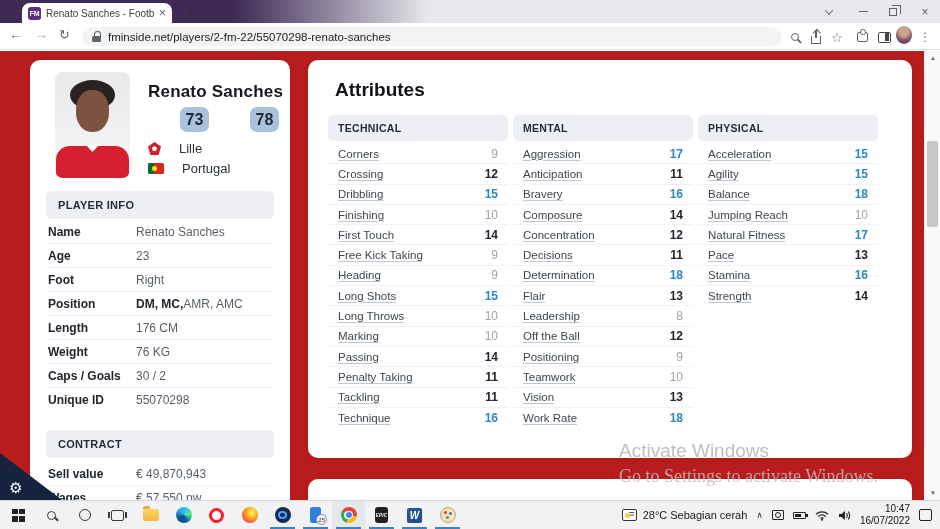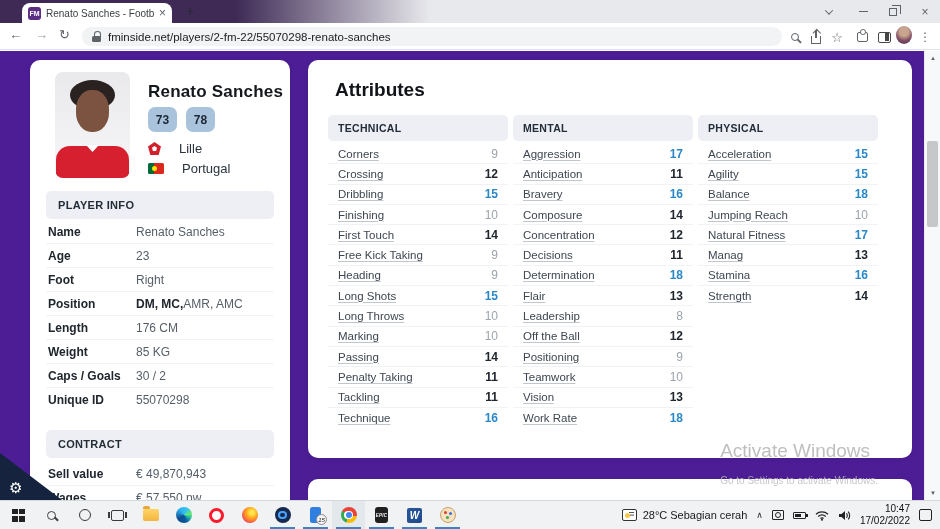"Renato Sanches" .page { background: #4c1d95 -> #b91c1c }
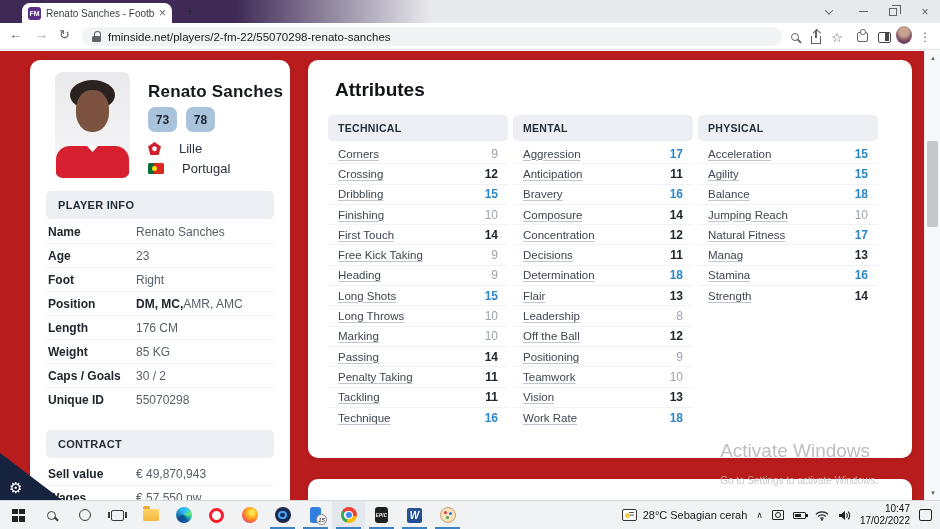"73" .badge { font-size: 12px -> 16px; margin-left: none -> 32px }
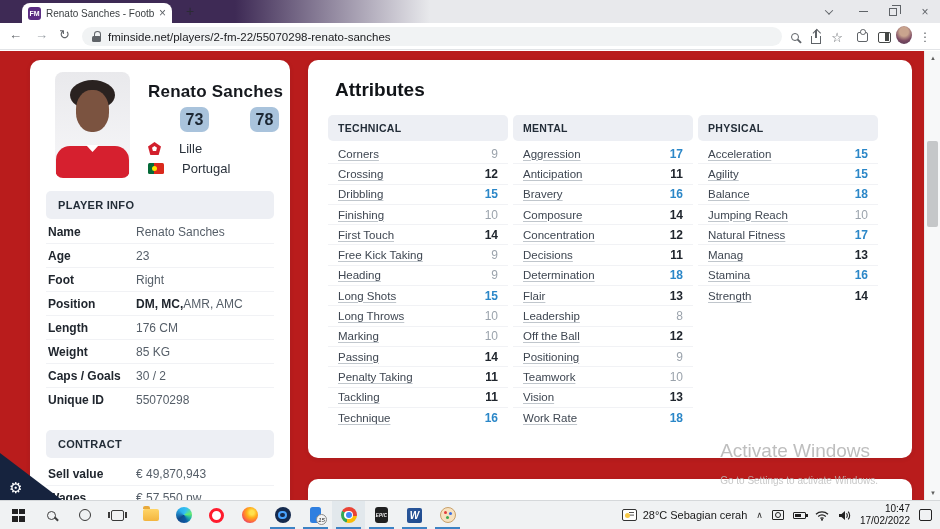"Manag" a.aname { text: Manag -> Pace }
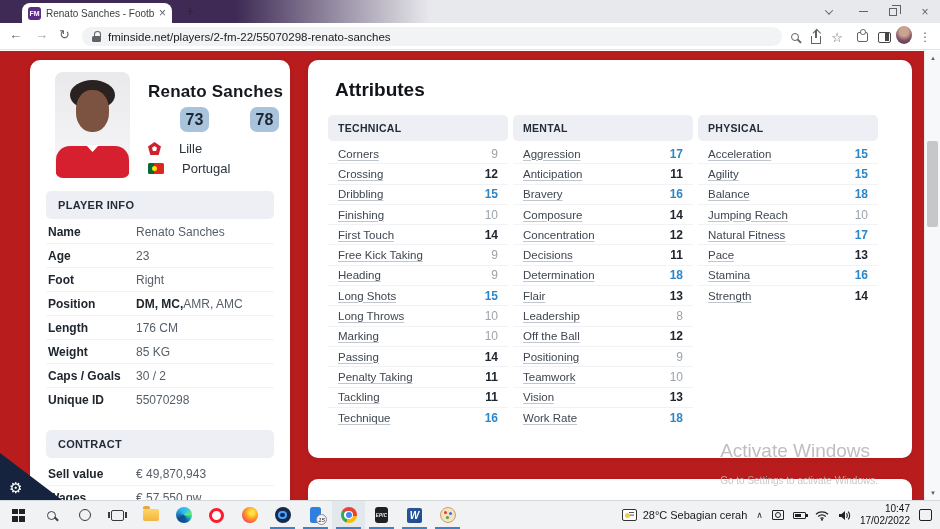"85 KG" span.val { text: 85 -> 76 }
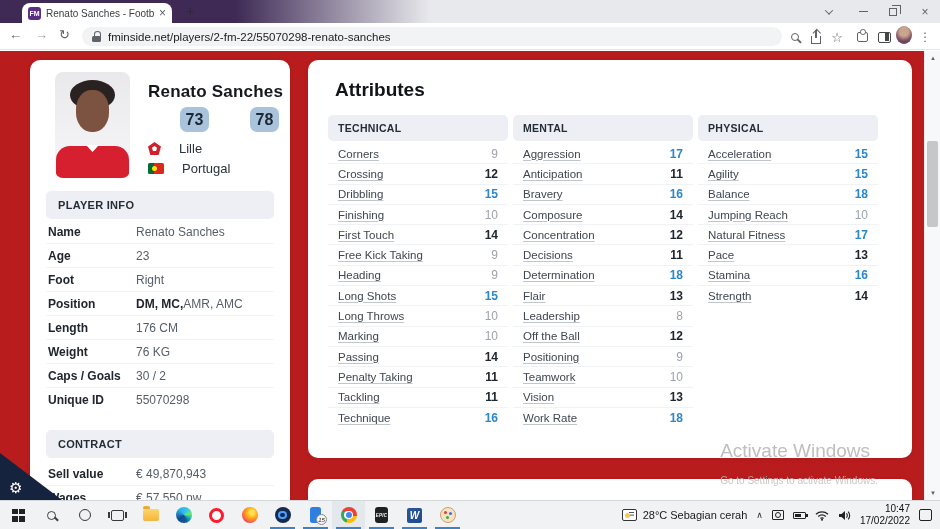"Go to Settings to activate" .wm2 { font-family: none -> Liberation Serif, serif; font-size: 10px -> 18px; margin-top: 13px -> 4px }
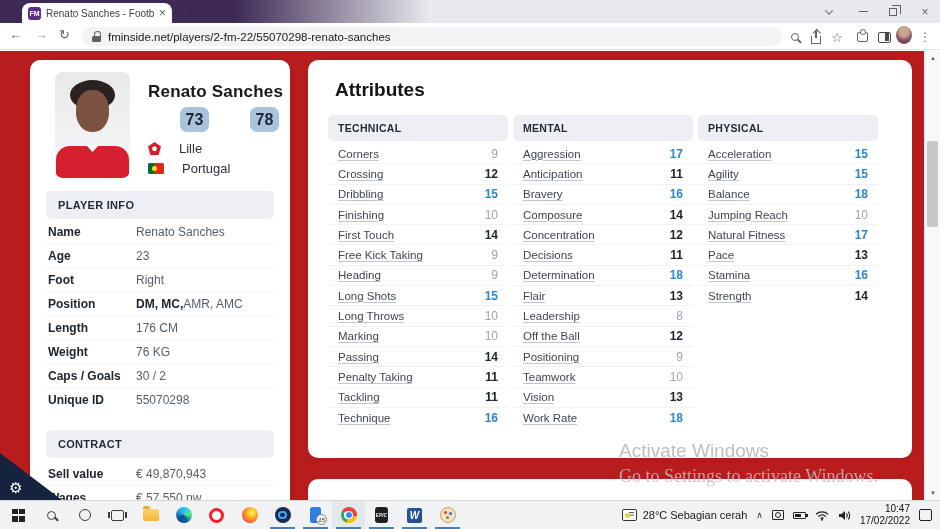"17/02/2022" span { text: 17/02/2022 -> 16/07/2022 }
